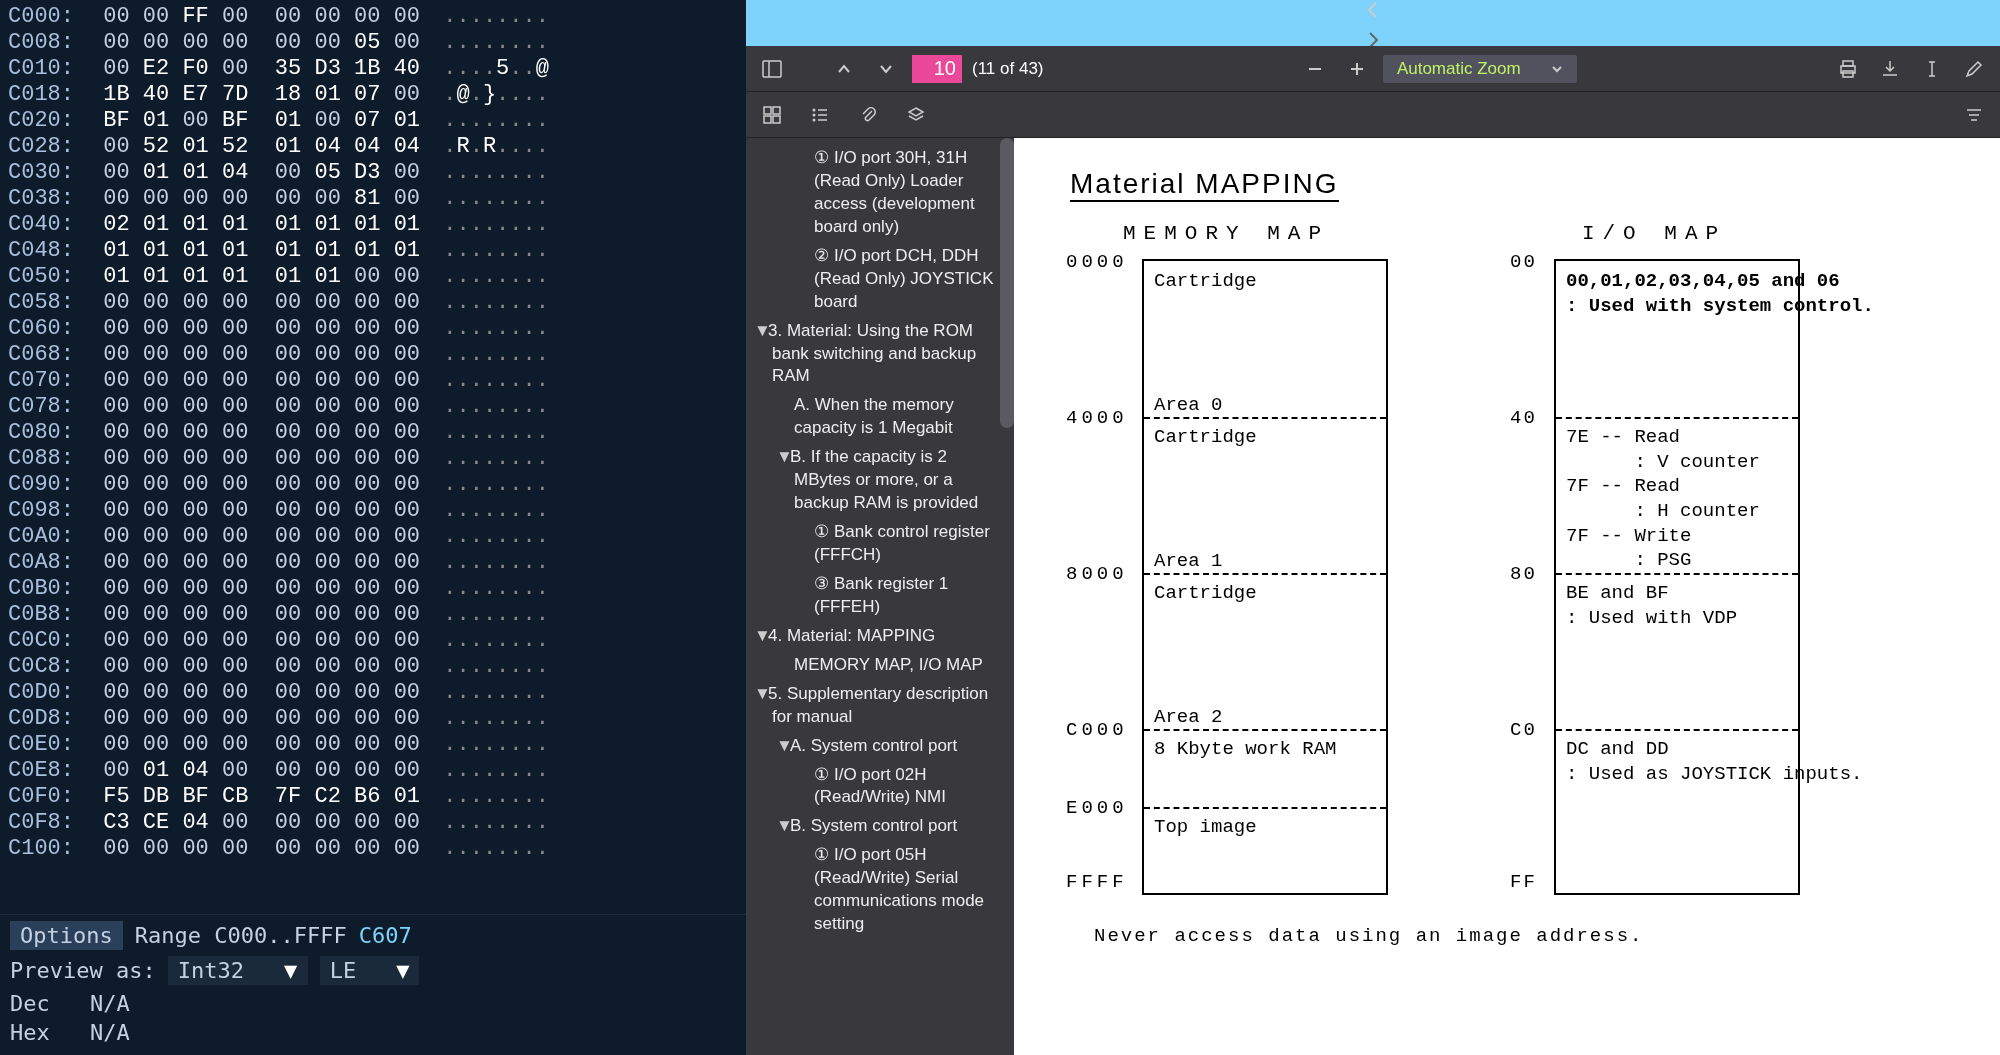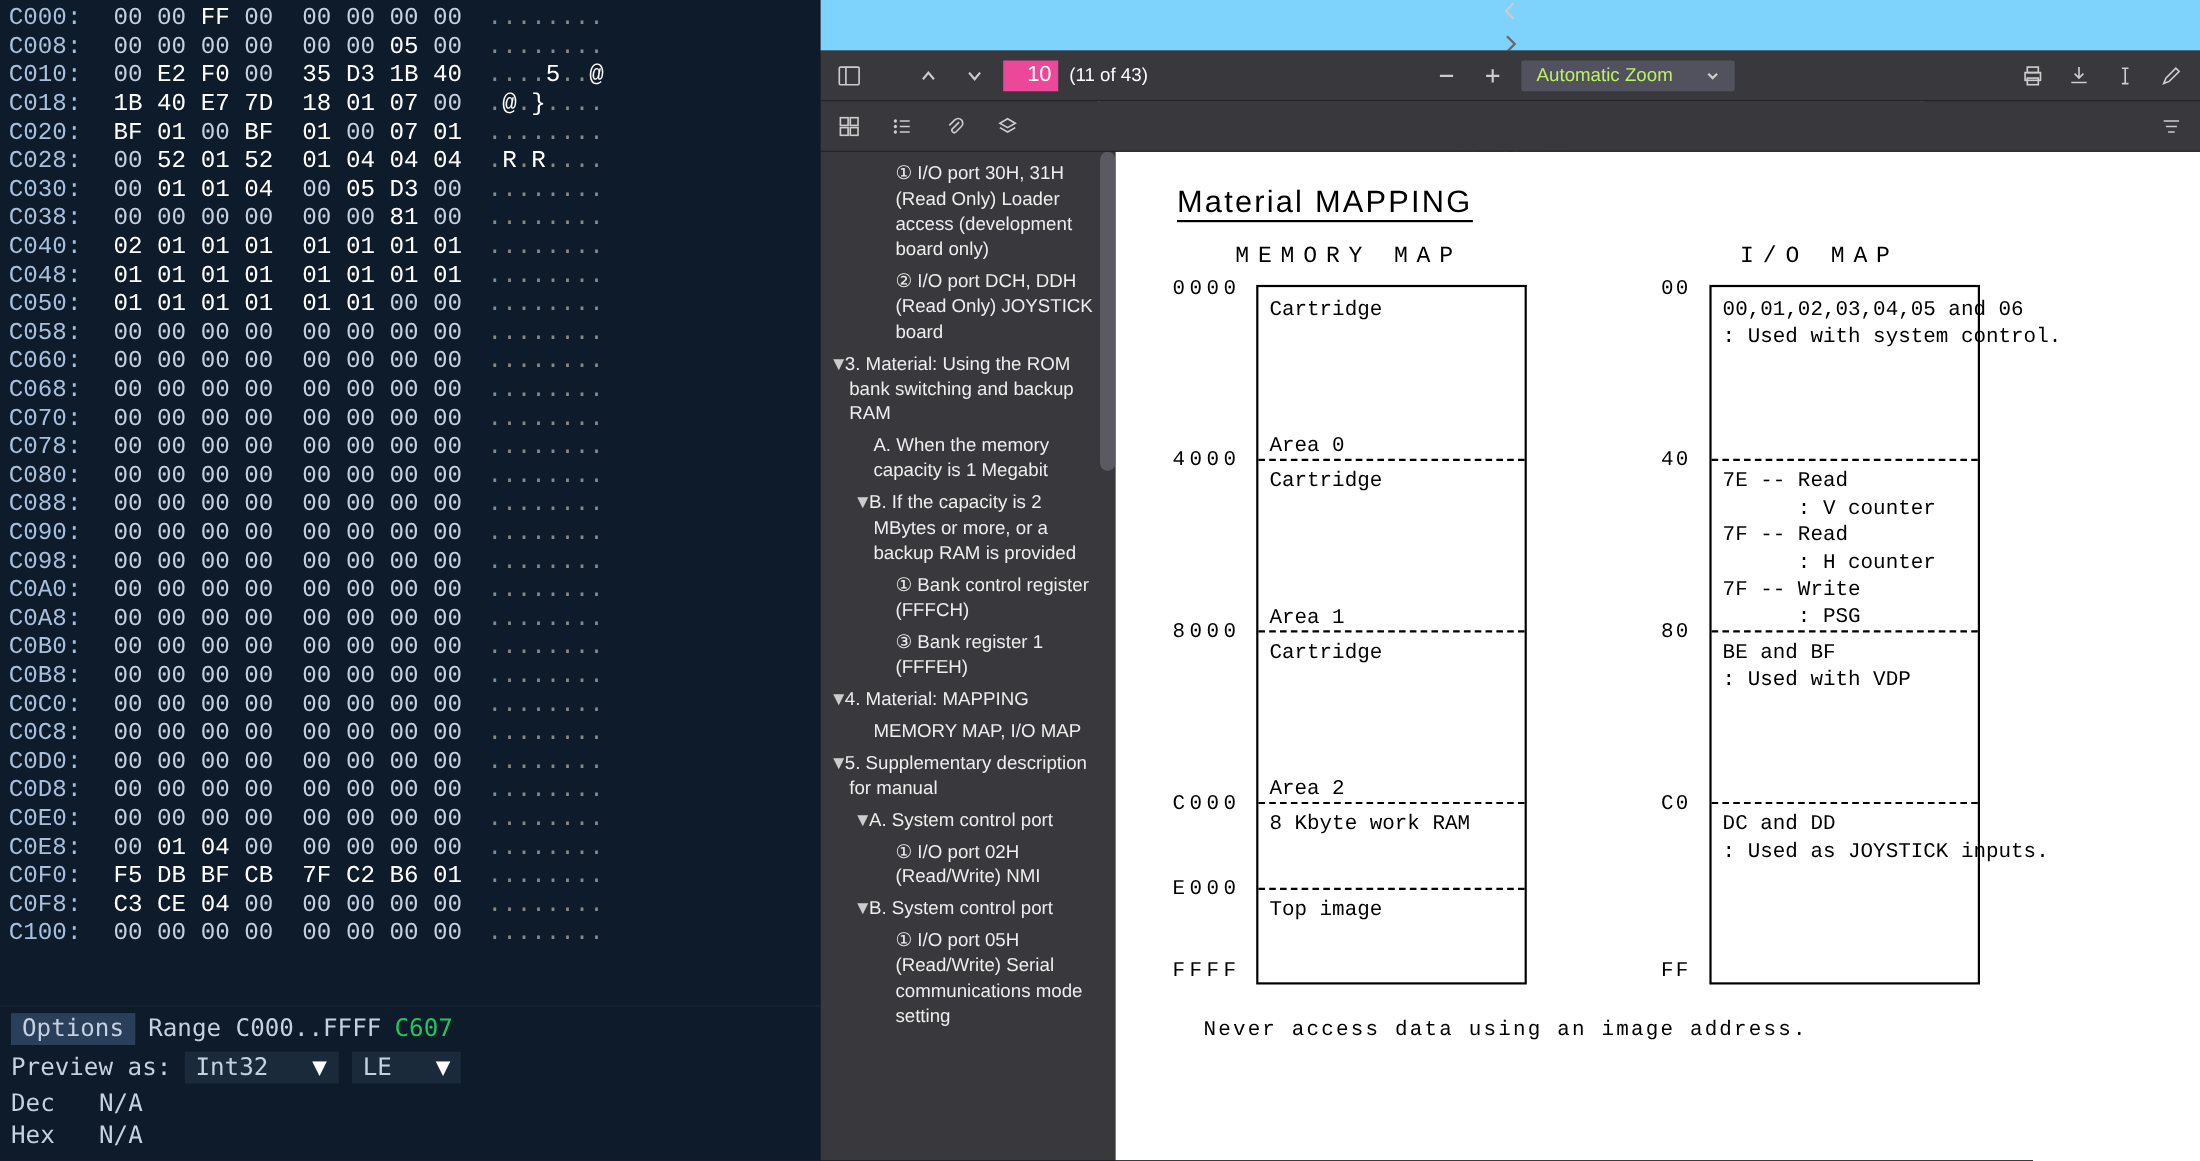"00,01,02,03,04,05 and 06" div.map-region { font-weight: none -> bold }
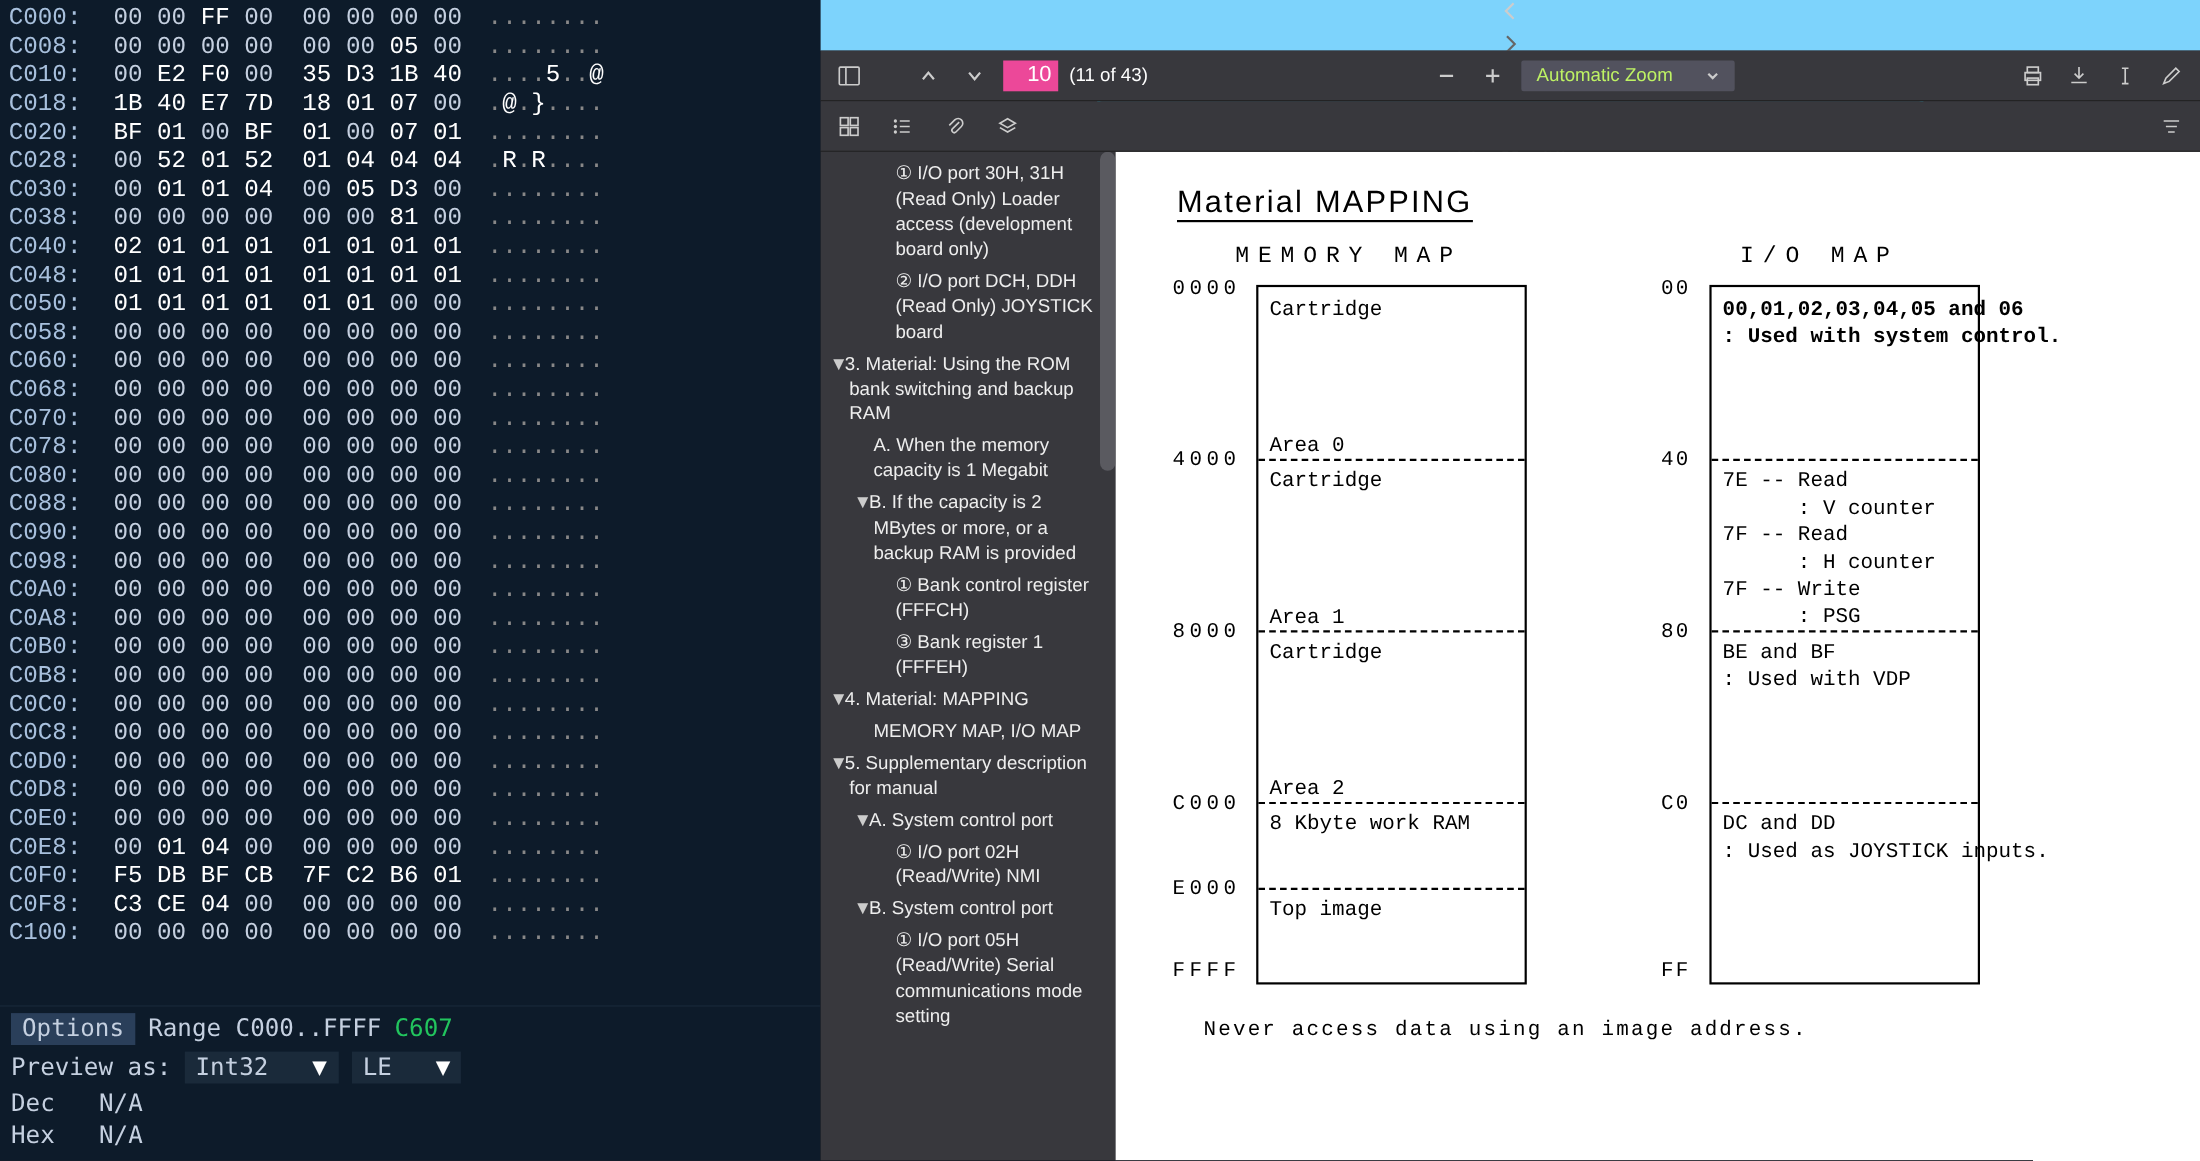"C607" span { color: #22c55e -> #7dd3fc }
